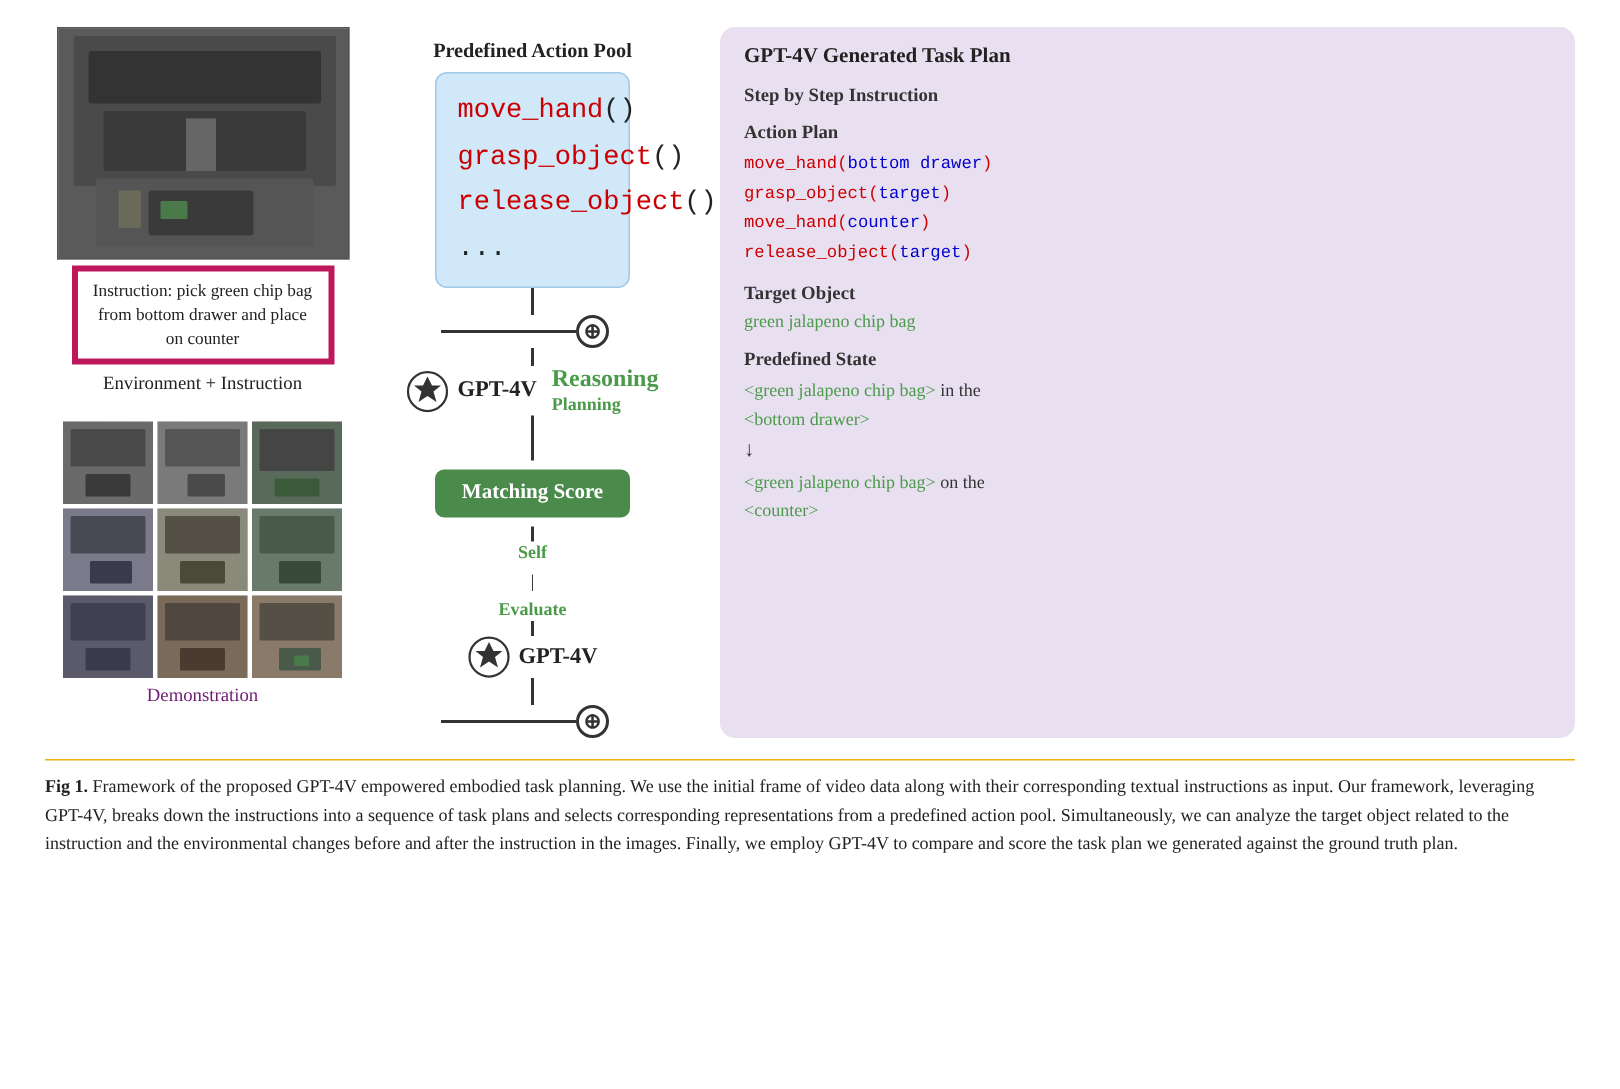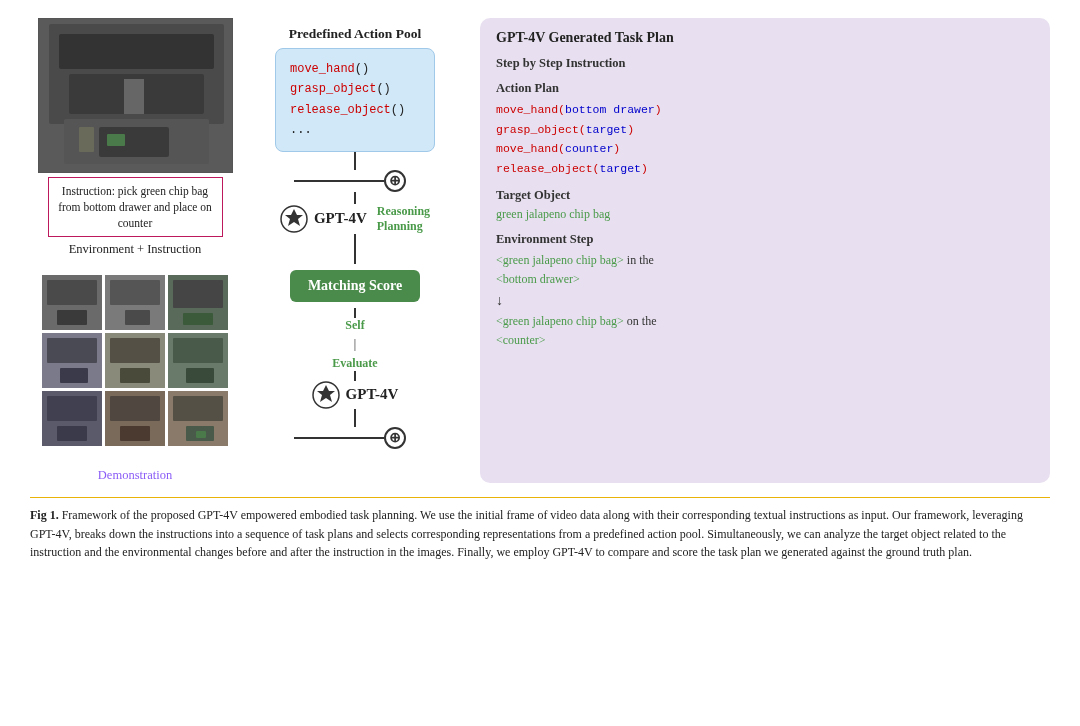"move_hand()" .action-pool-box { font-size: 12px -> 18px; width: 160px -> 130px }
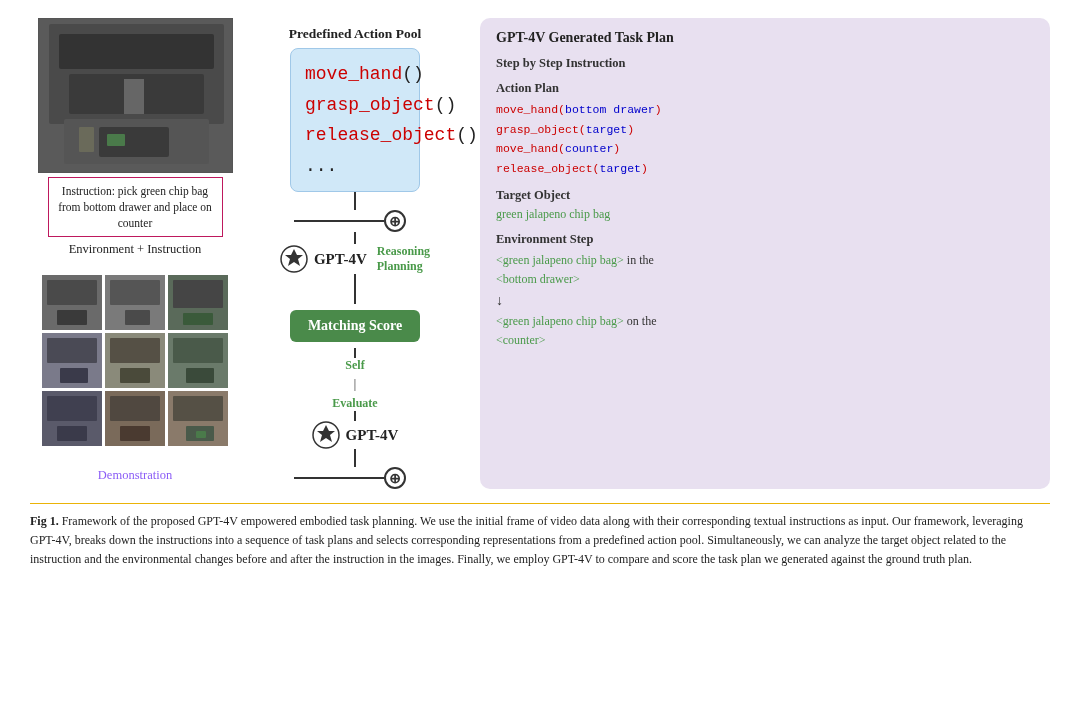"Instruction: pick green chip bag" .instruction-box { border: 1px solid #be185d -> 4px solid #be185d }
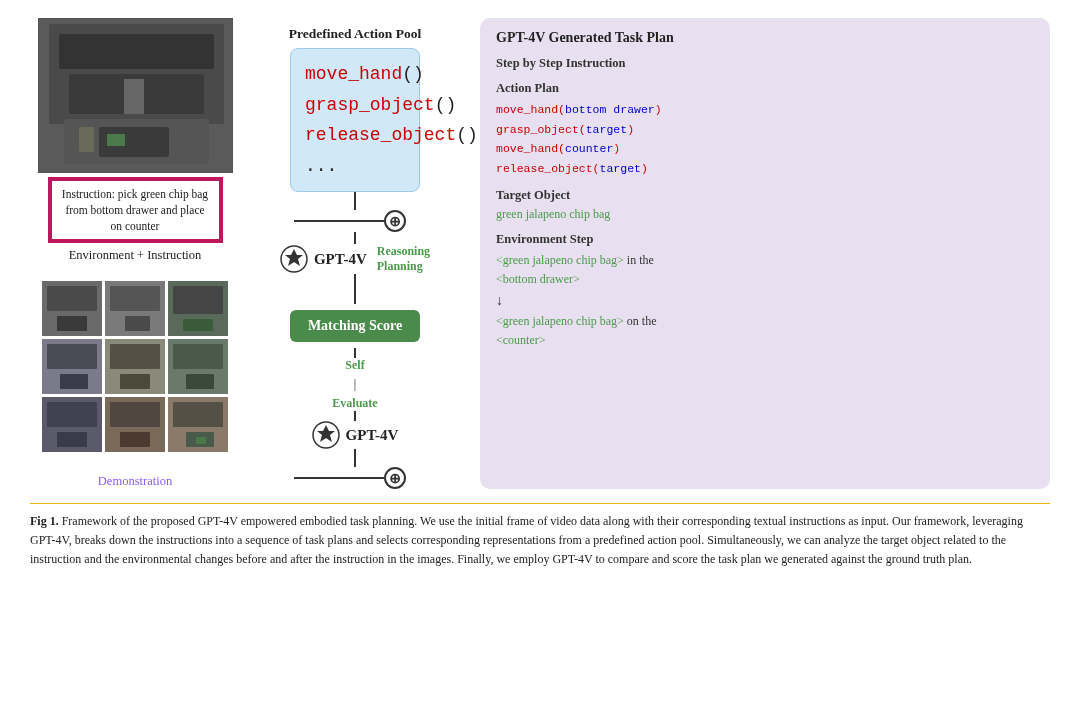"Environment Step" div.section-heading { text: Environment Step -> Predefined State }
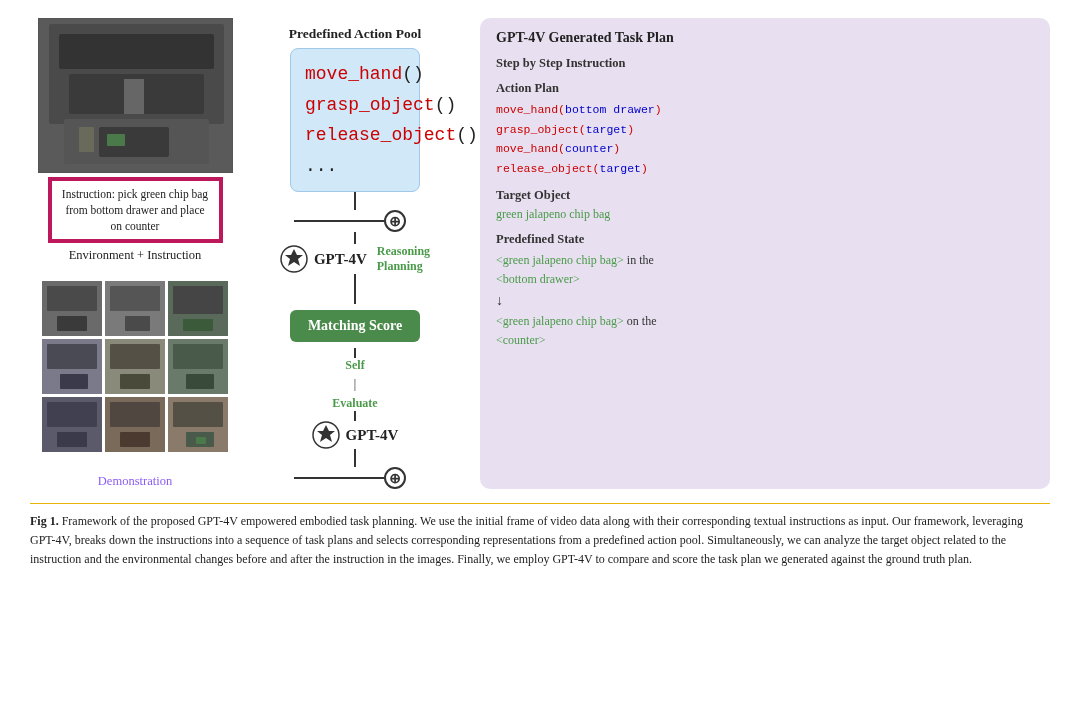"Reasoning" span { font-size: 12px -> 16px }
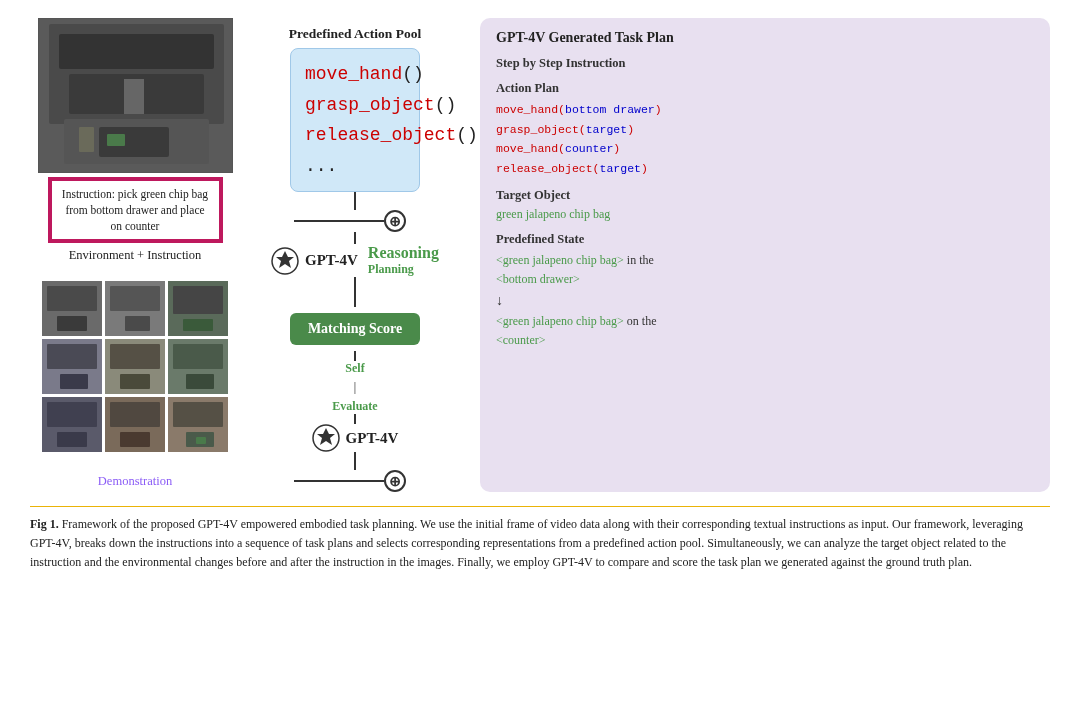"Demonstration" .demo-label { color: #8b5cf6 -> #701a75; margin-top: 22px -> 4px }
